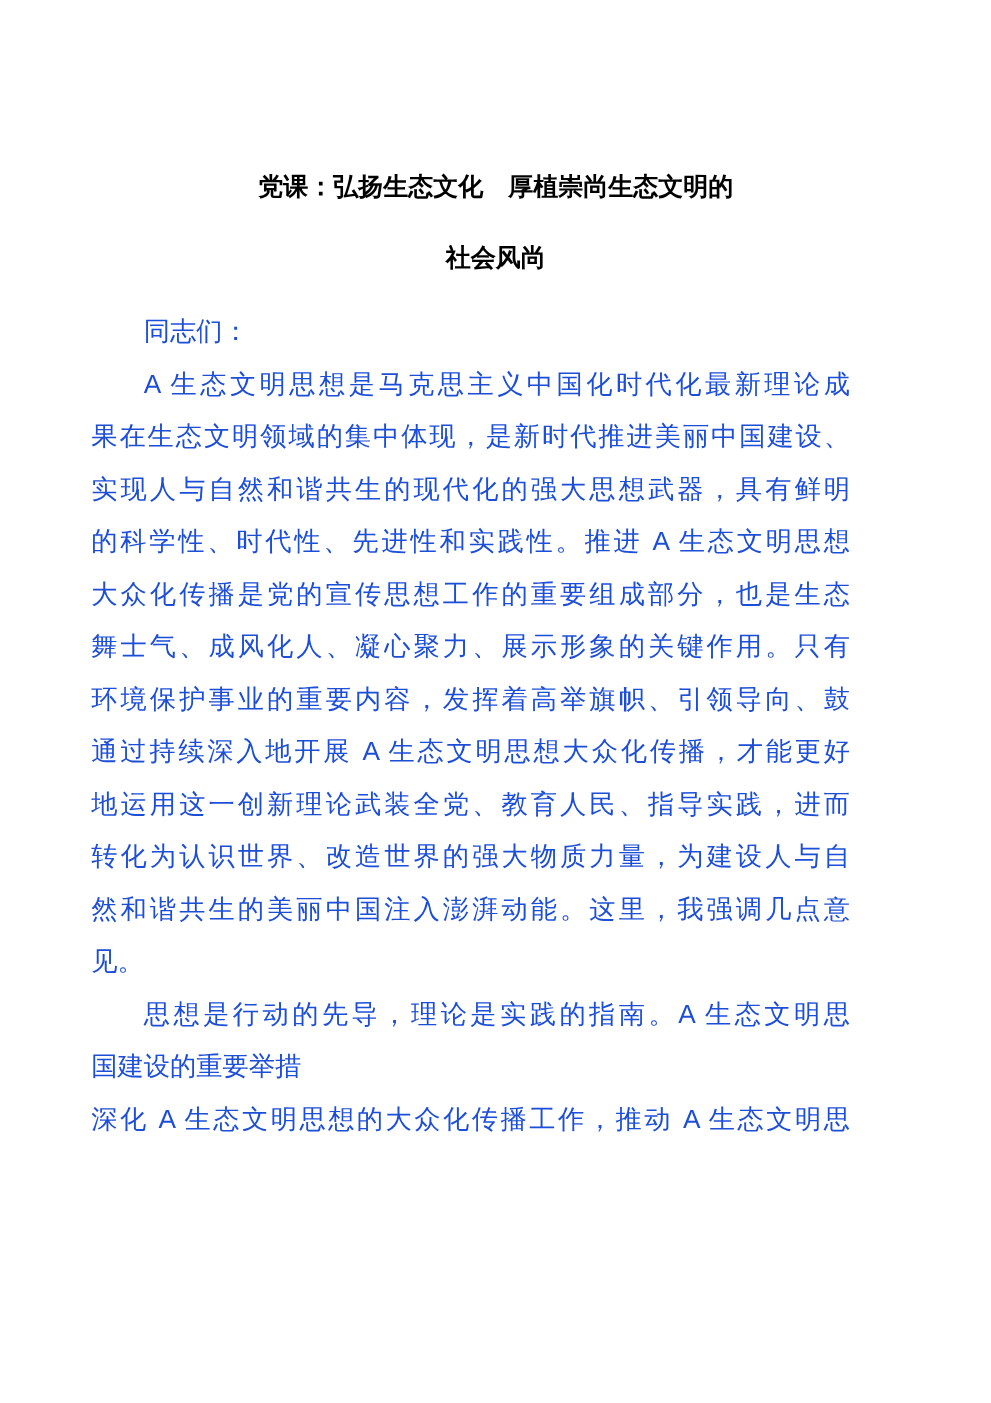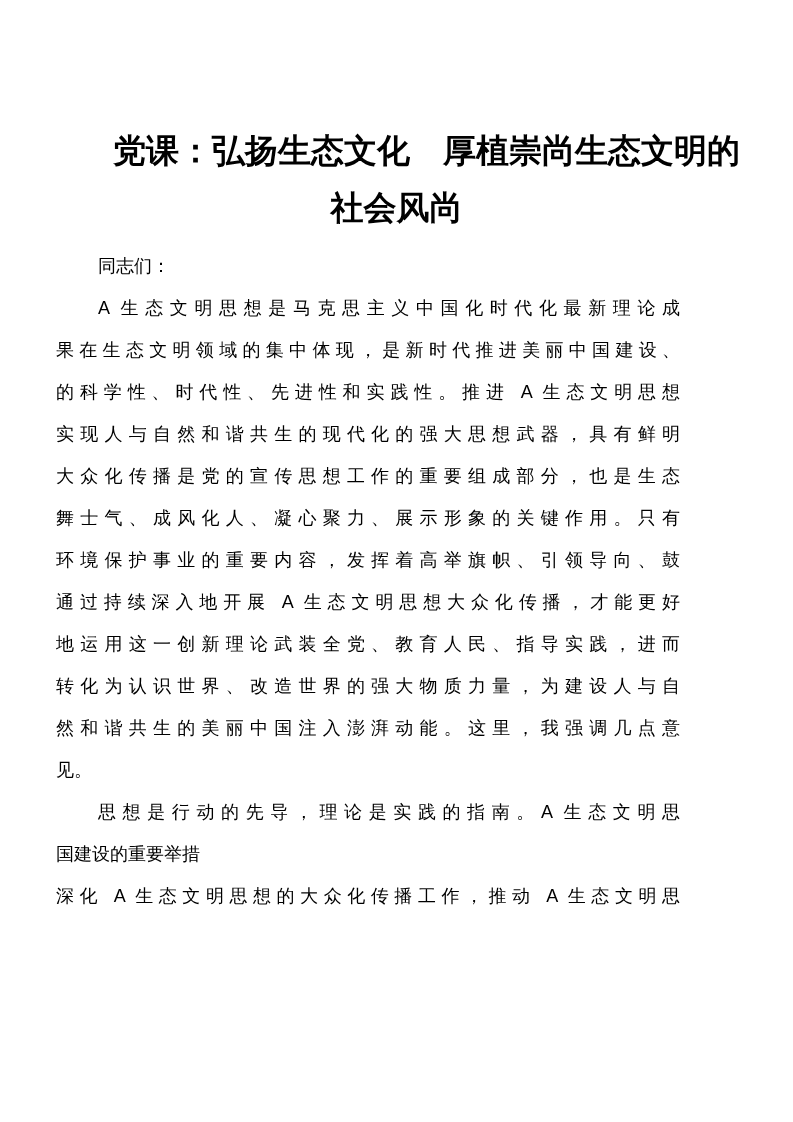"党课：弘扬生态文化 厚植崇尚生态文明的" .doc-title { font-size: 33px -> 20px }
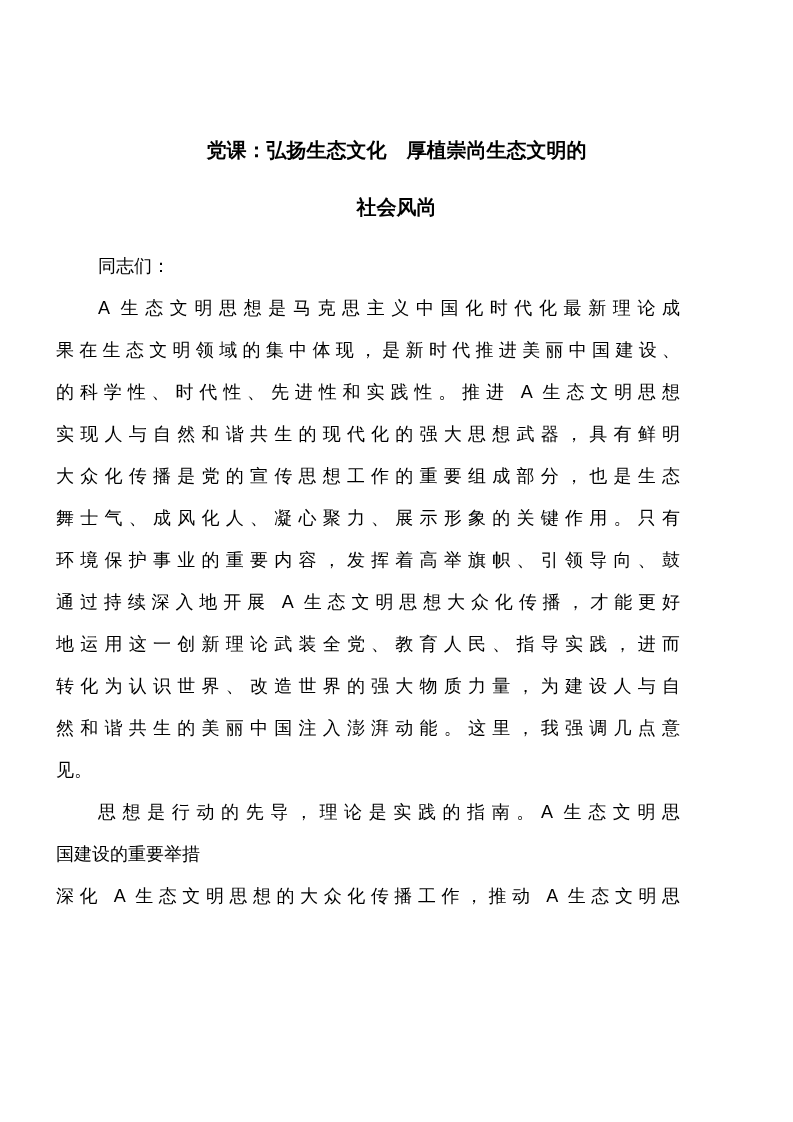"同志们：" .doc-body { color: #000000 -> #1d4ed8; font-size: 18px -> 21px; margin: 9px 113px 0 56px -> 9px 113px 0 73px }
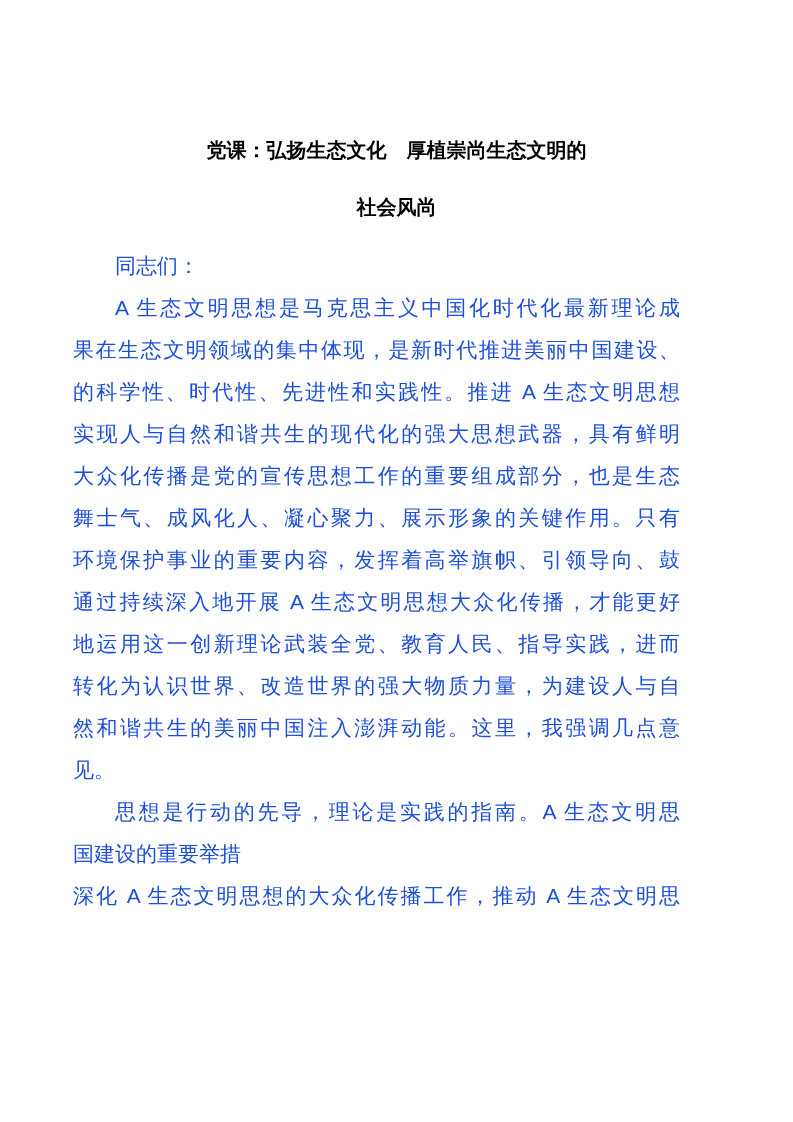"的科学性、时代性、先进性和实践性。推进 A 生态文明思想" div.line { order: before "实现人与自然和谐共生的现代化的强大思想武器，具有鲜明" -> after "实现人与自然和谐共生的现代化的强大思想武器，具有鲜明" }
